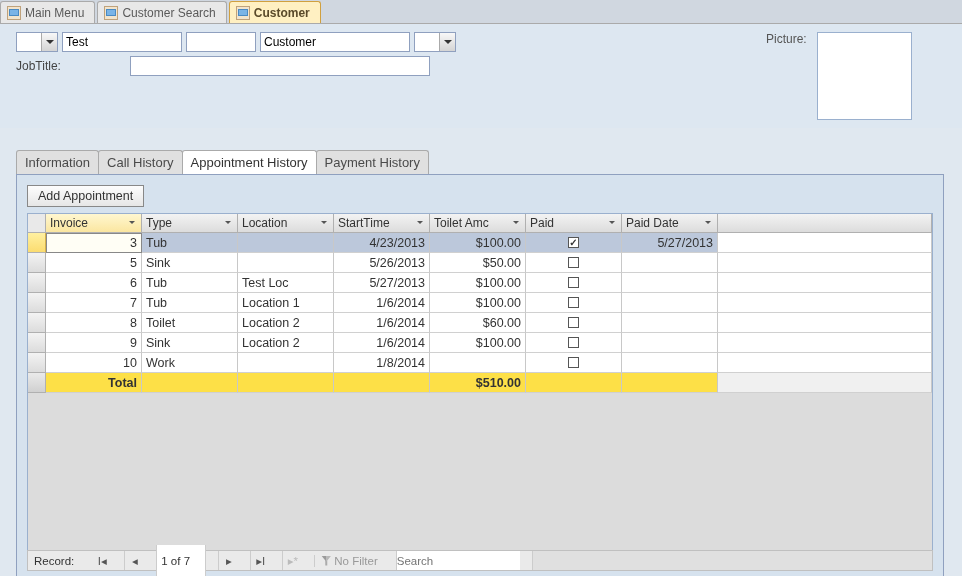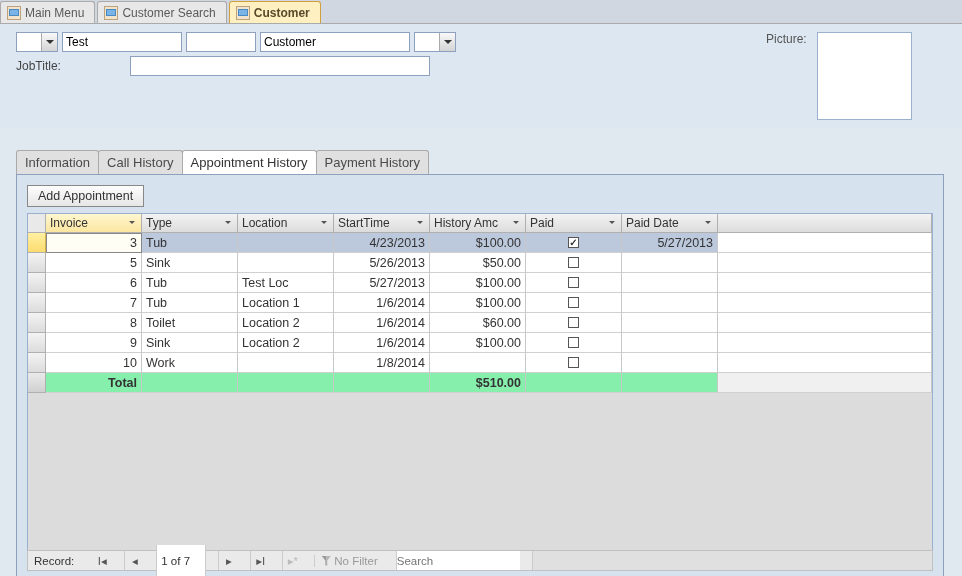"History Amc" span { text: History -> Toilet }
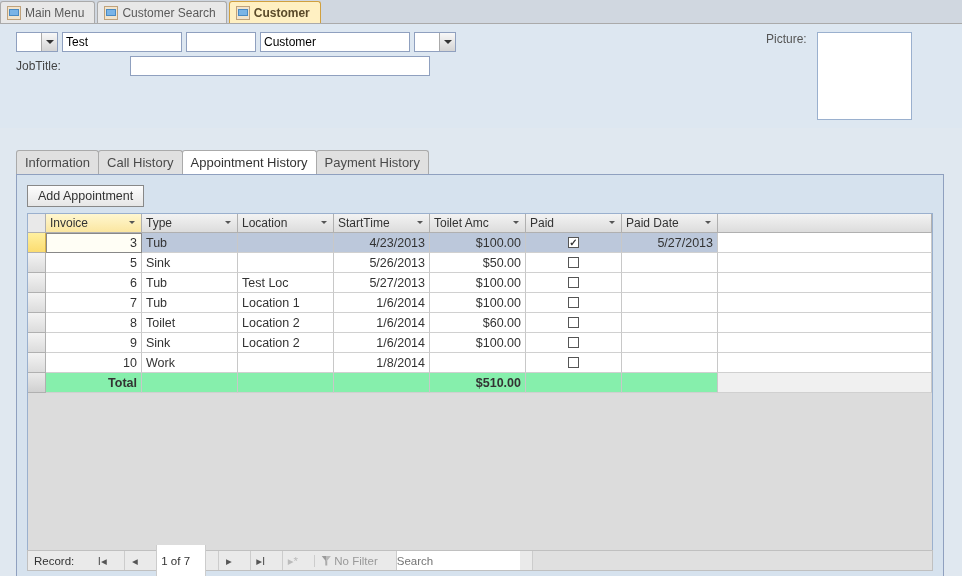"Total" .grid-row.total .cell { background: #86efac -> #fde047 }
